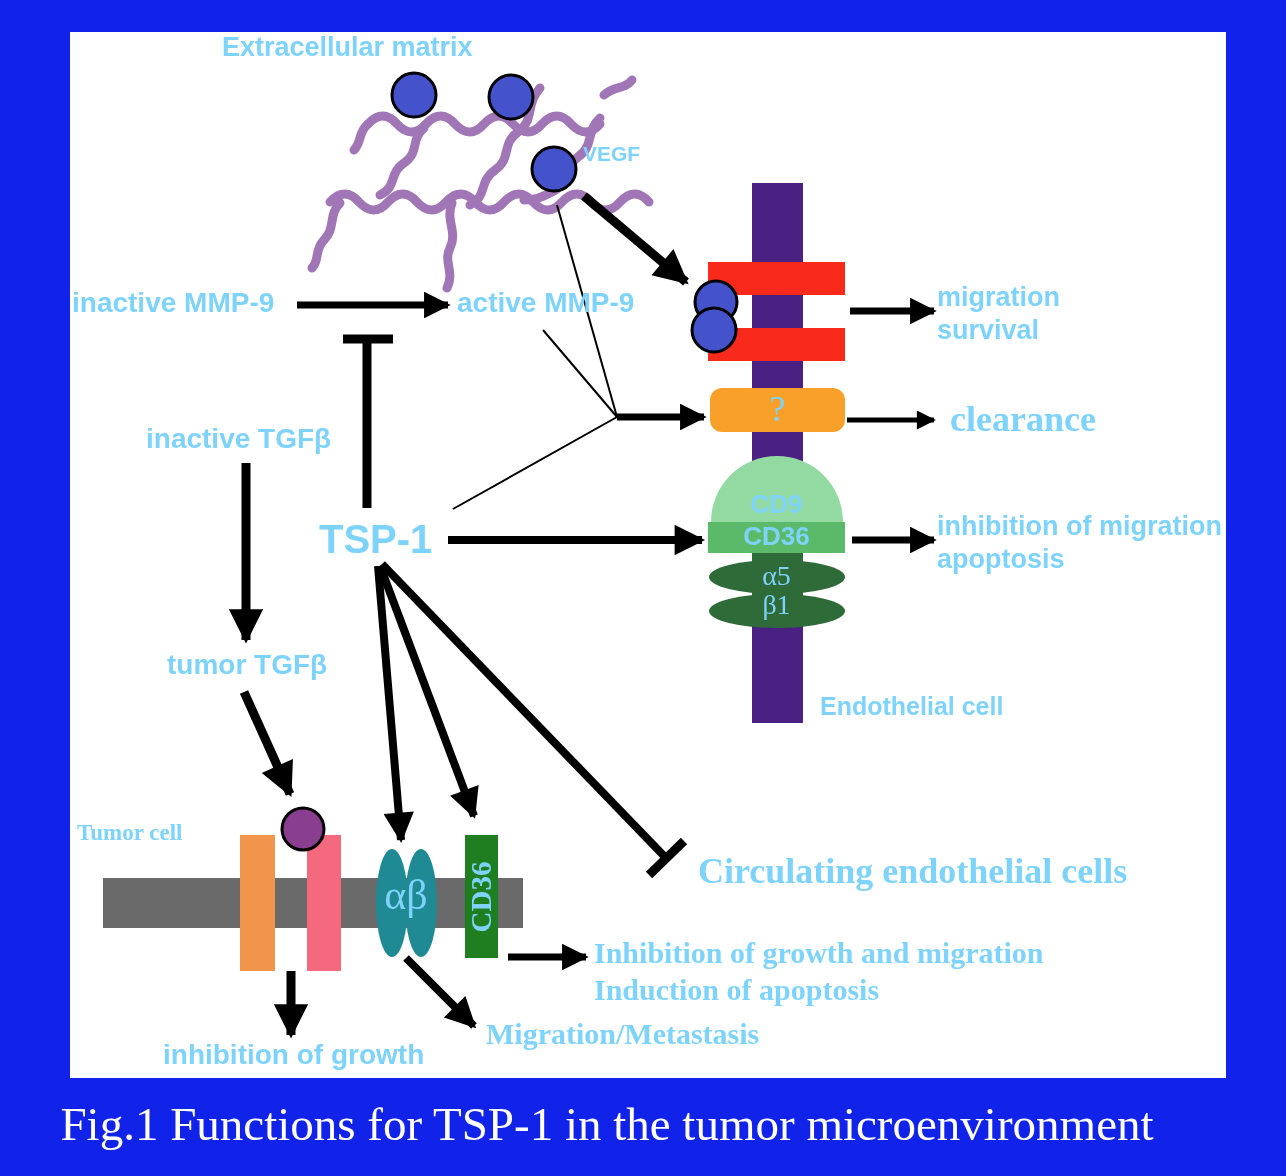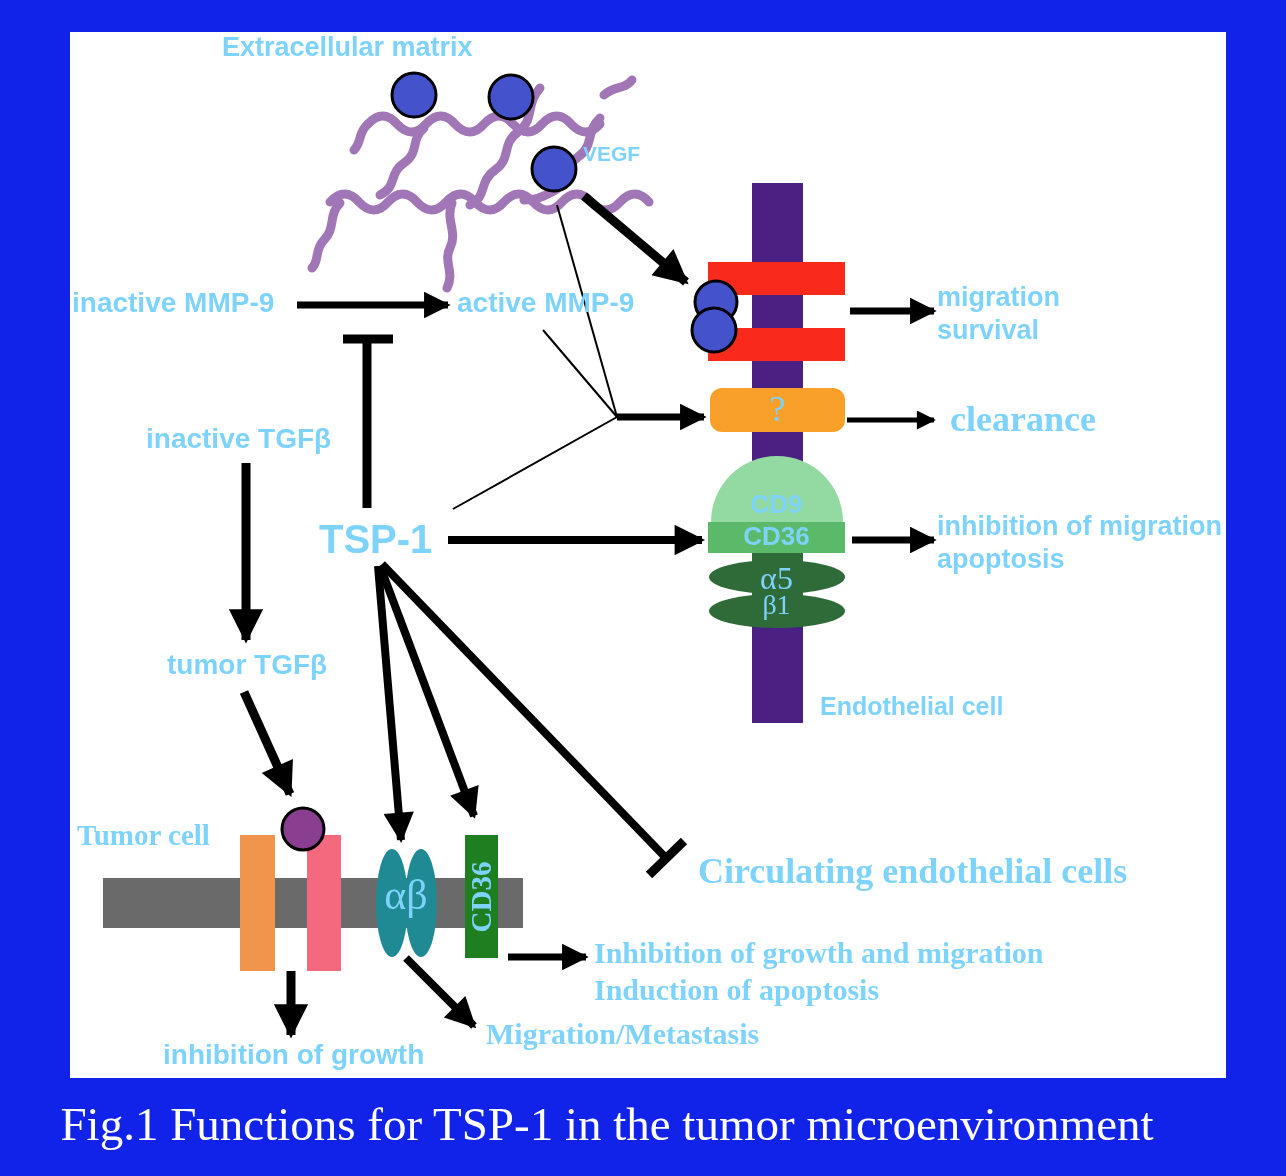"α5" div.lbl { font-size: 32px -> 28px }
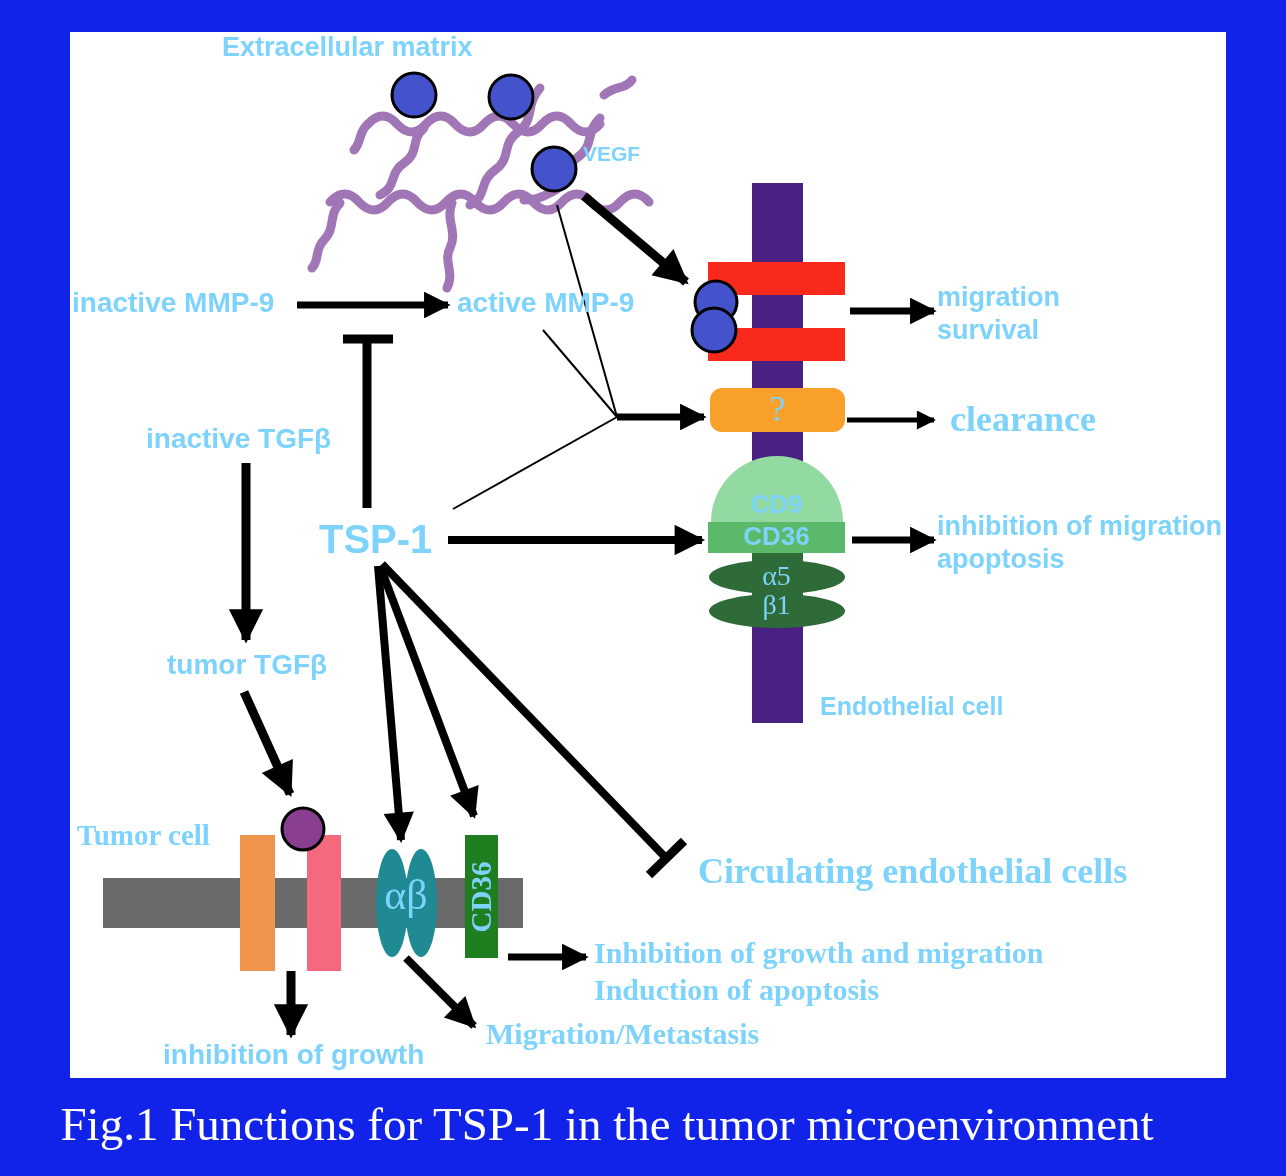"Tumor cell" div.lbl { font-size: 29px -> 23px }
